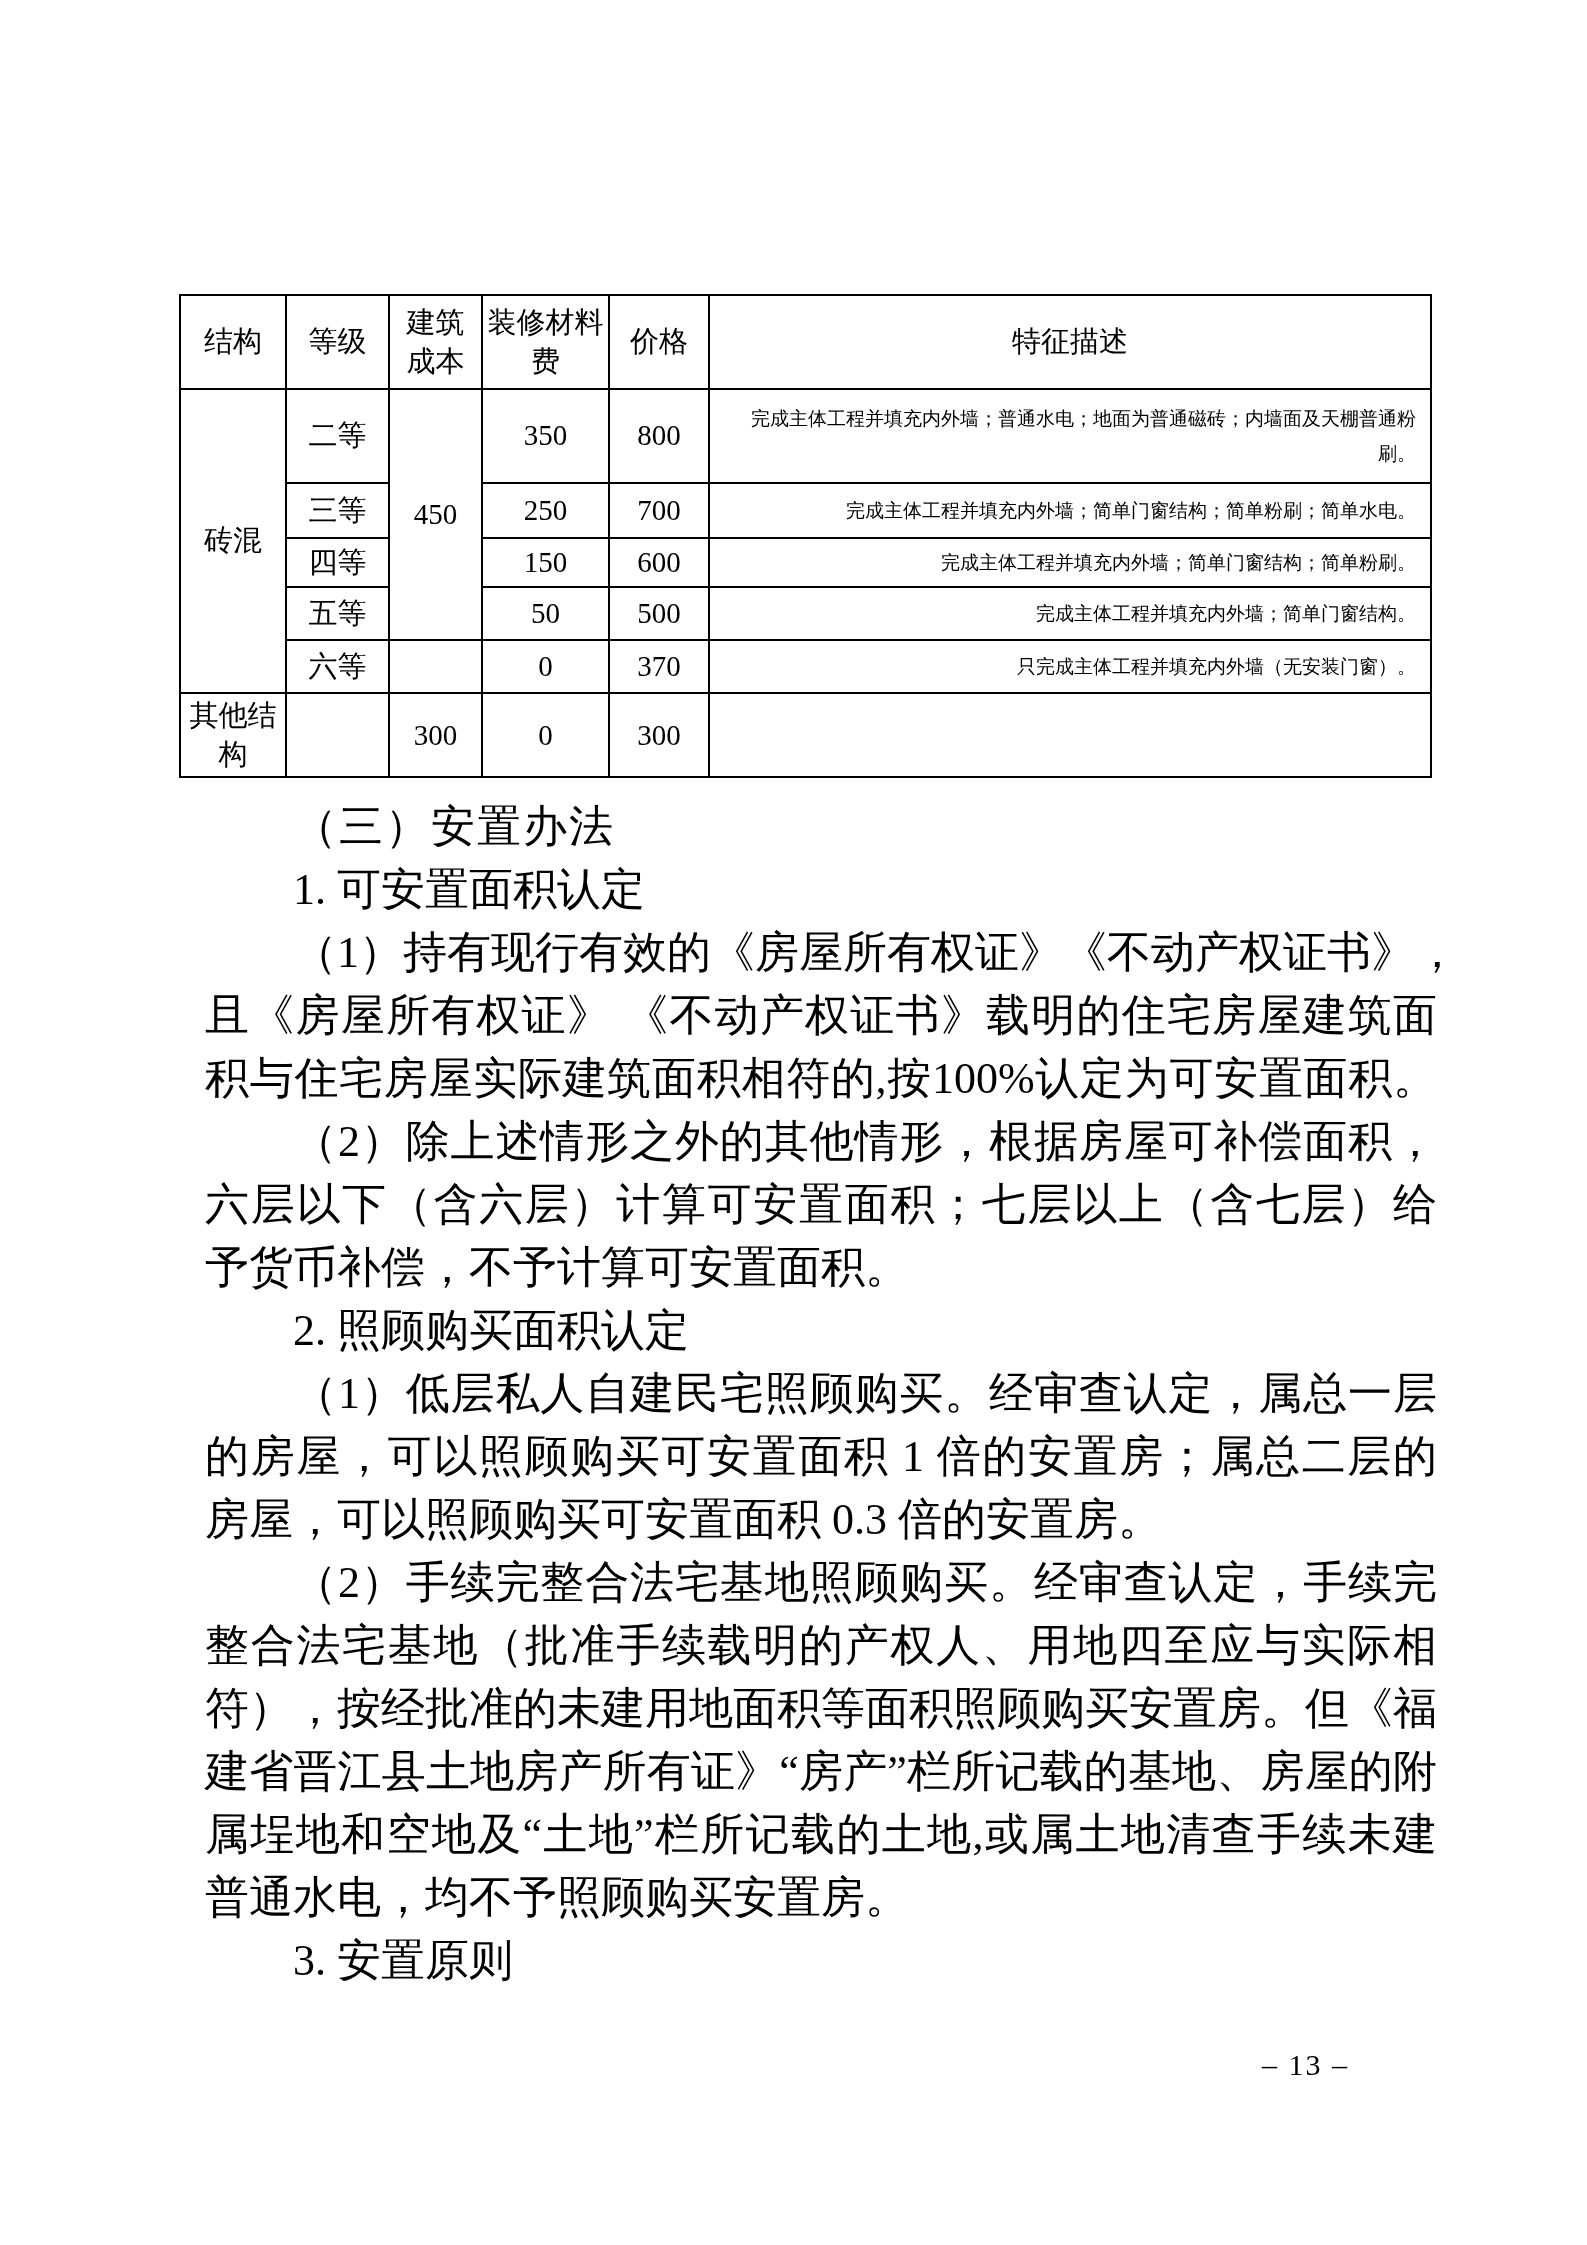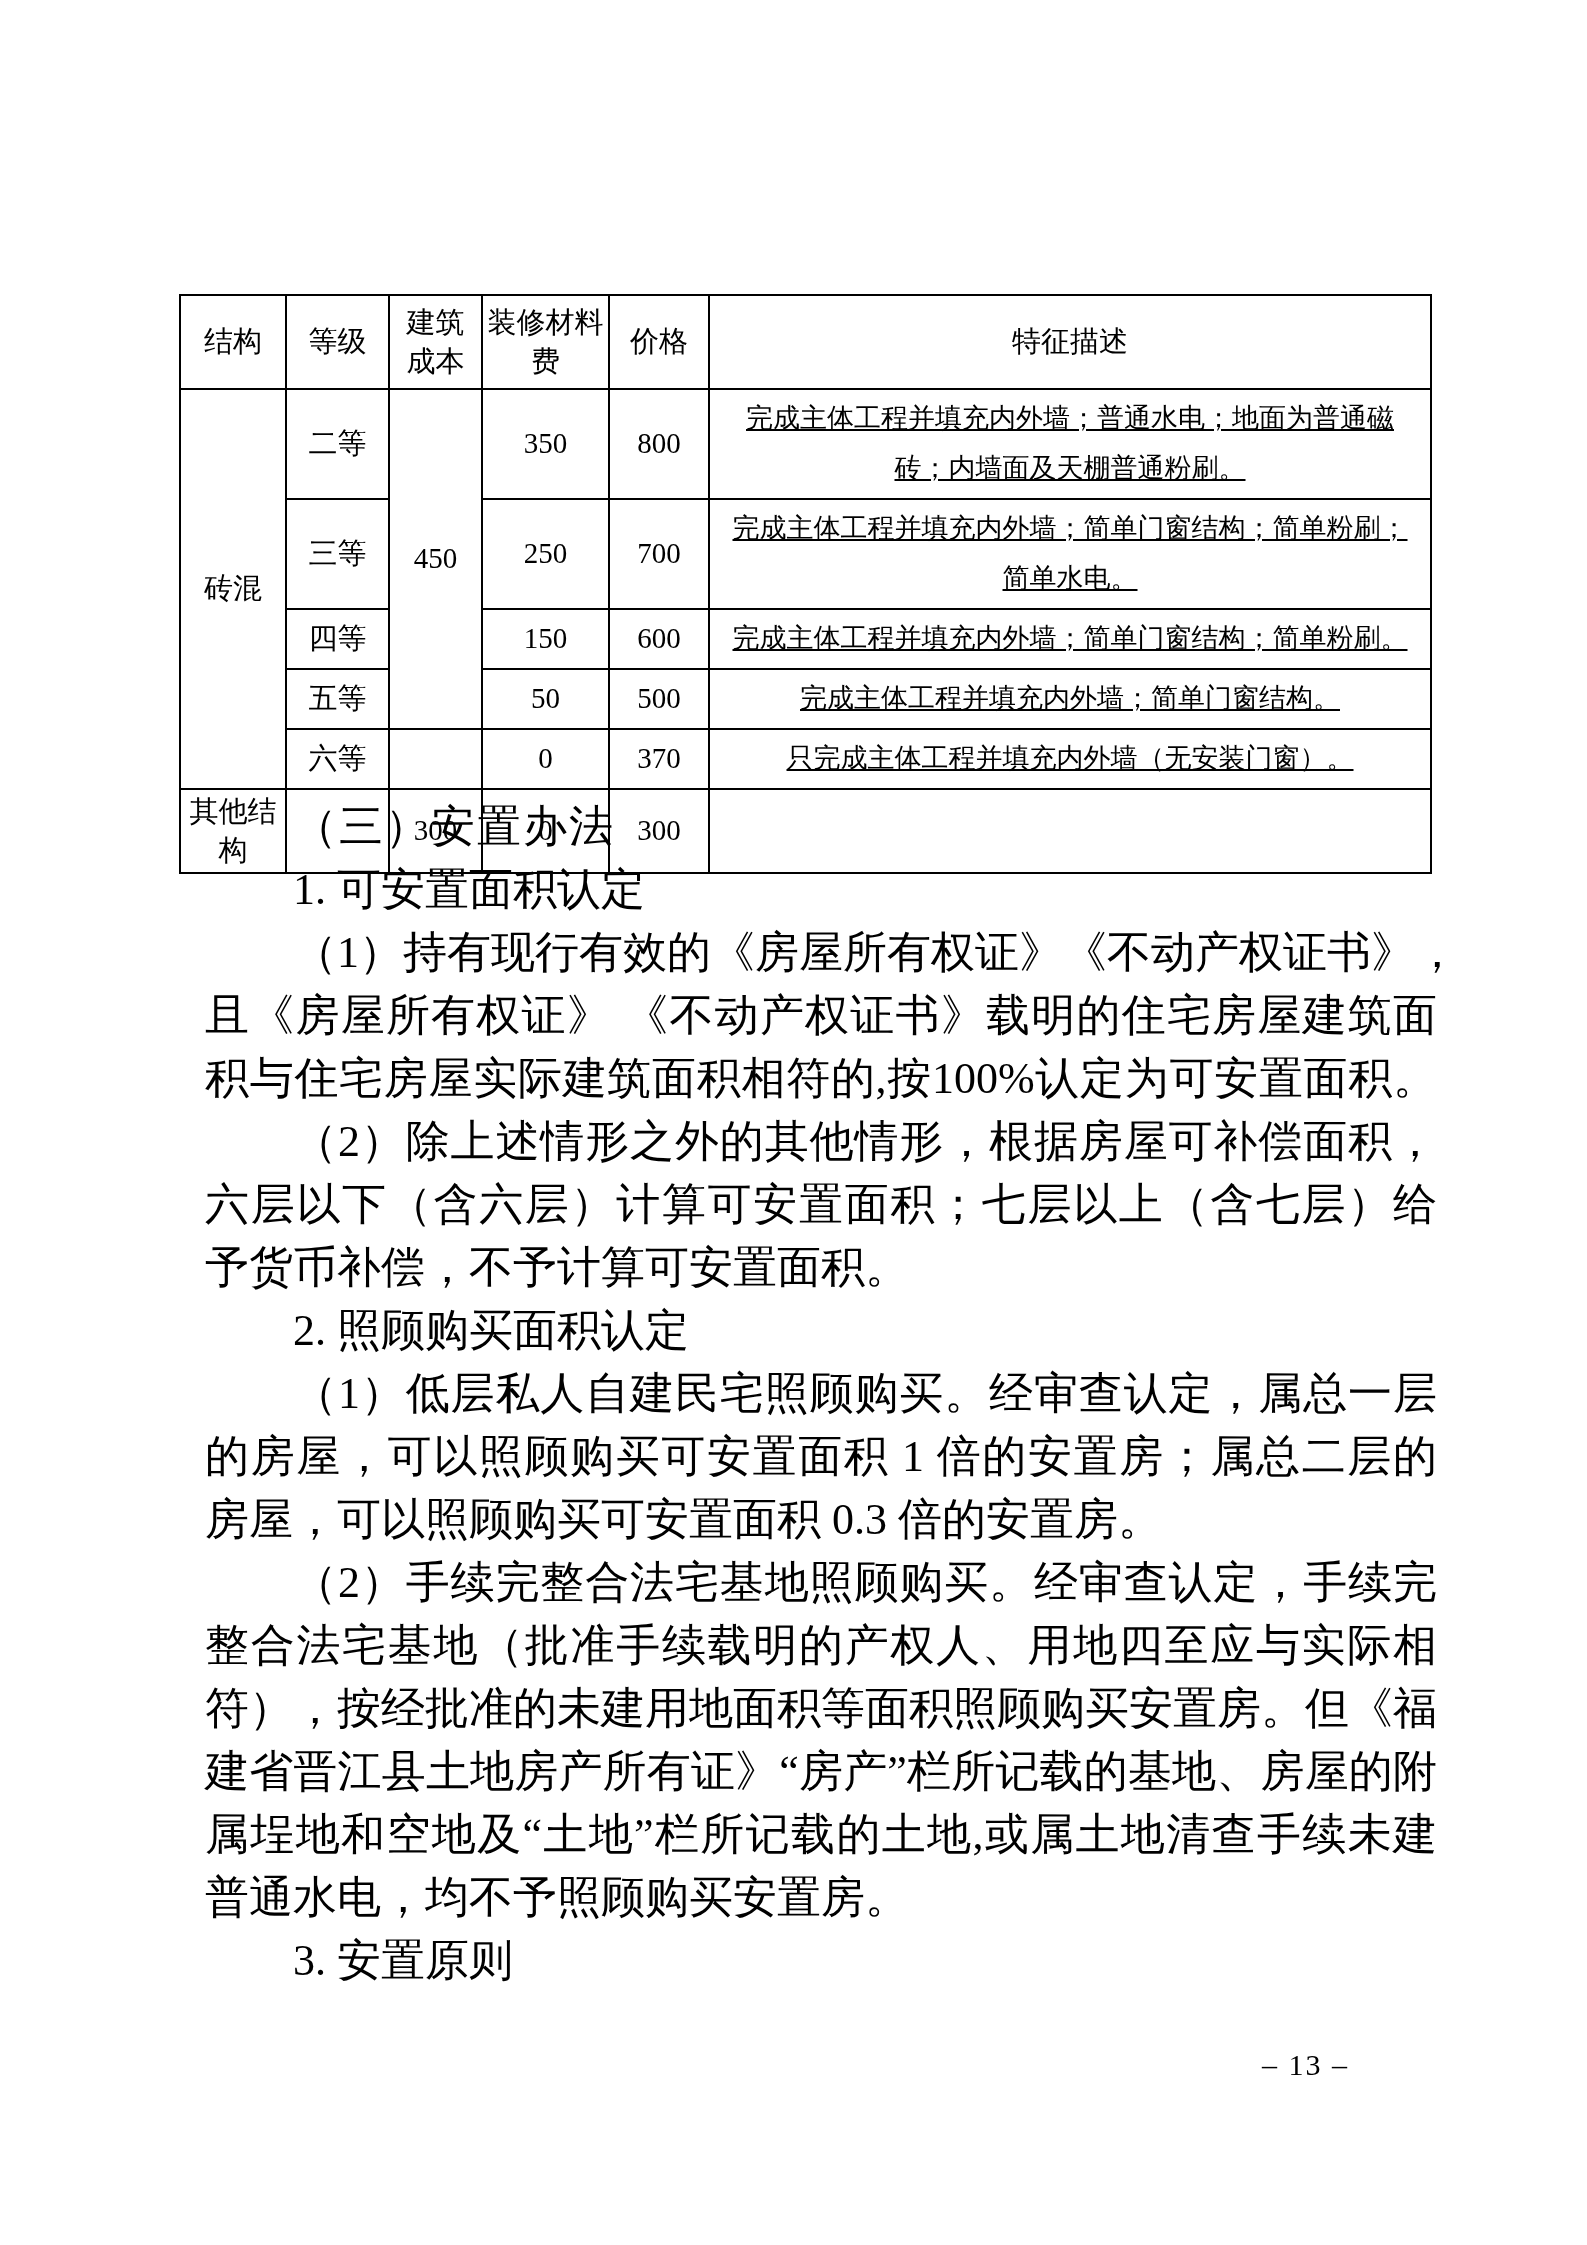"完成主体工程并填充内外墙；普通水电；地面为普通磁砖；内墙面及天棚普通粉刷。" table.doc-table td.desc { font-size: 27px -> 19px; text-align: center -> right; text-decoration: underline -> none }
